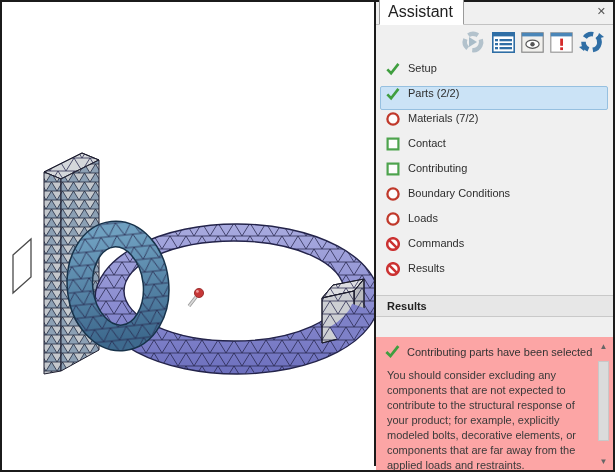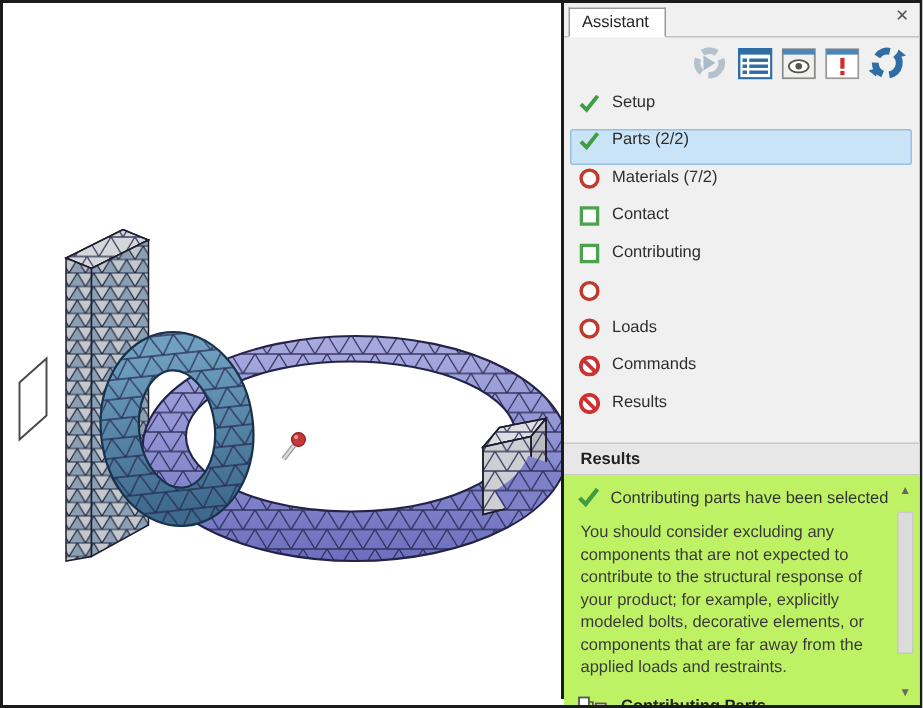"Assistant" .tab { font-size: 11px -> 16px }
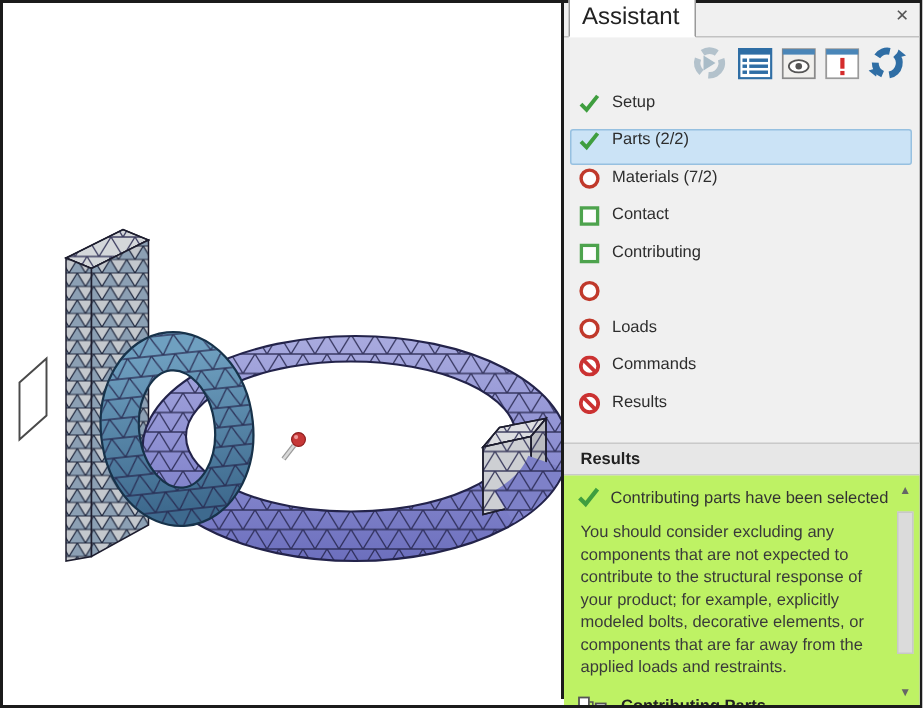"Boundary Conditions" span.lbl { html: none -> <span>Boundary Conditions</span> }
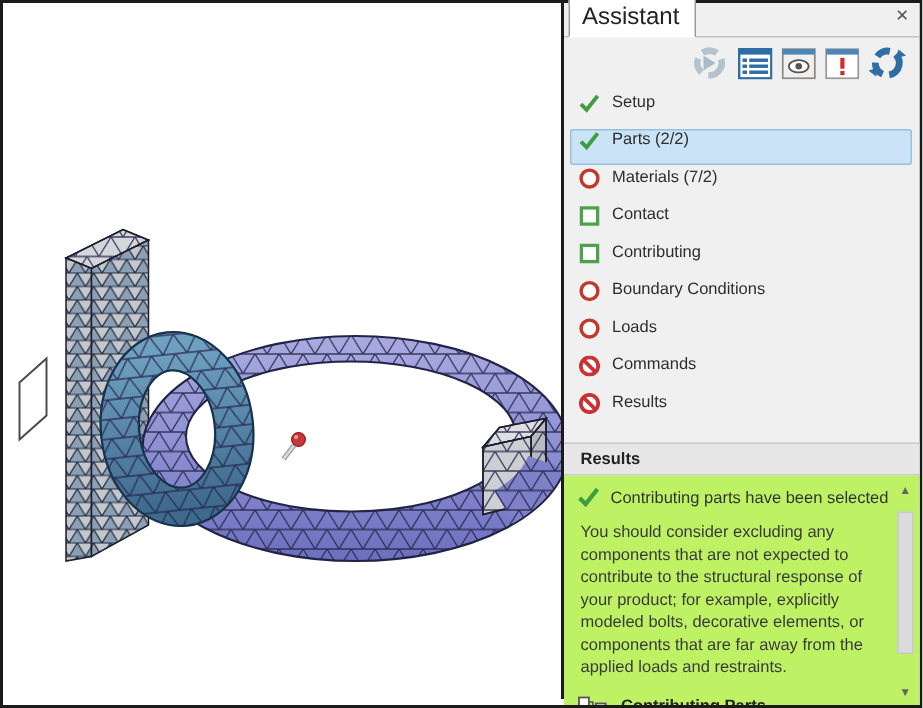"Contributing parts have been selected" .cmd-body { background: #bef264 -> #fca5a5; margin-top: none -> 20px }
